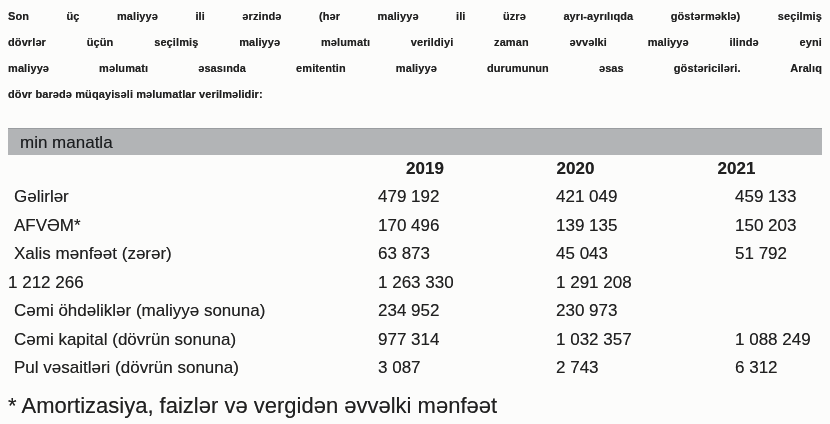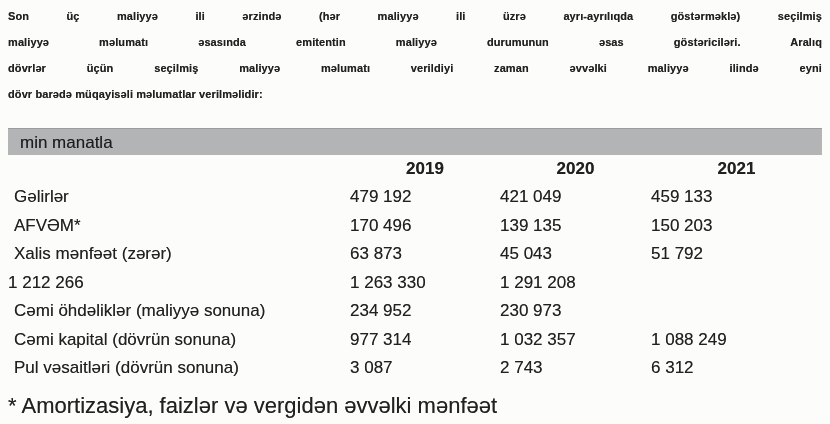"maliyyə məlumatı əsasında emitentin" div.line { order: before "dövrlər üçün seçilmiş maliyyə məlumatı" -> after "dövrlər üçün seçilmiş maliyyə məlumatı" }
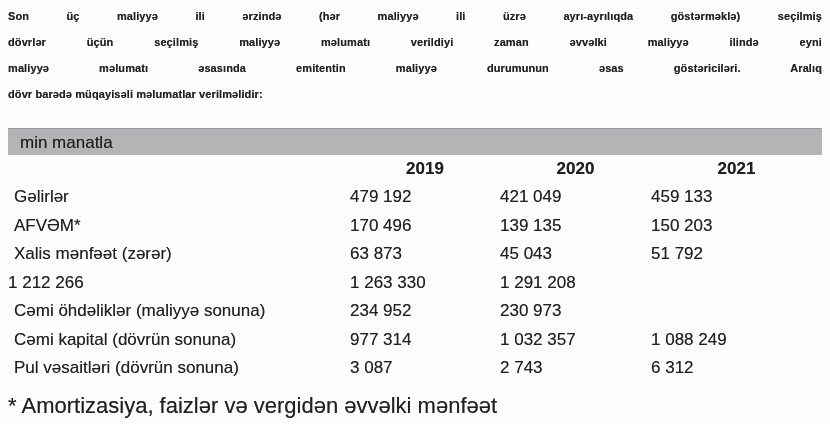"Gəlirlər" .data-row { gap: none -> 28px }
